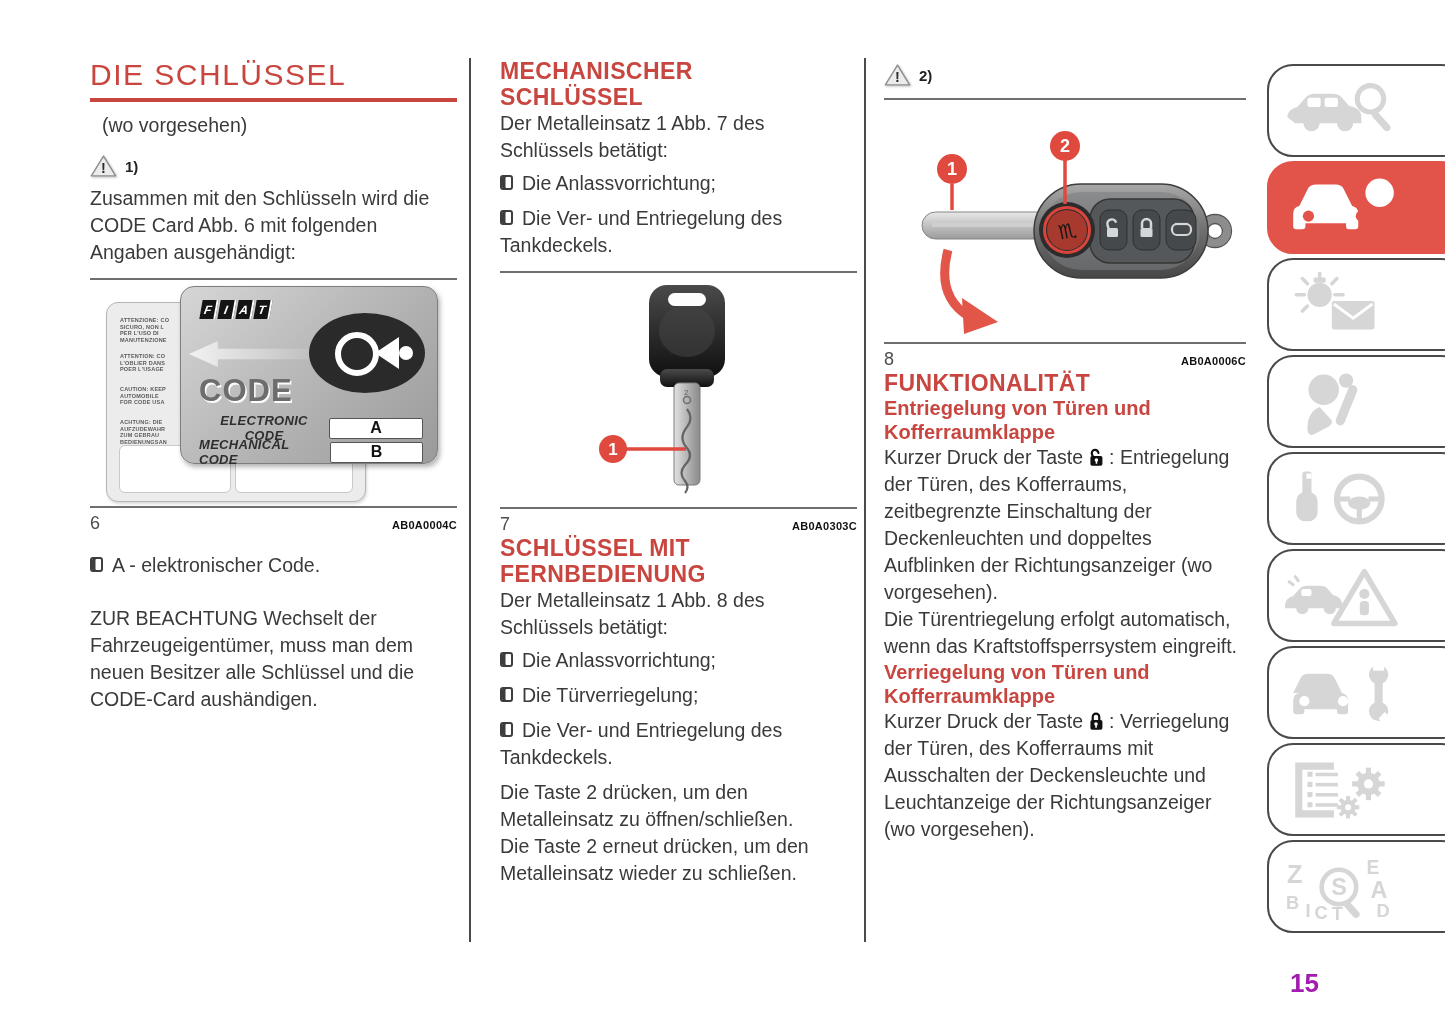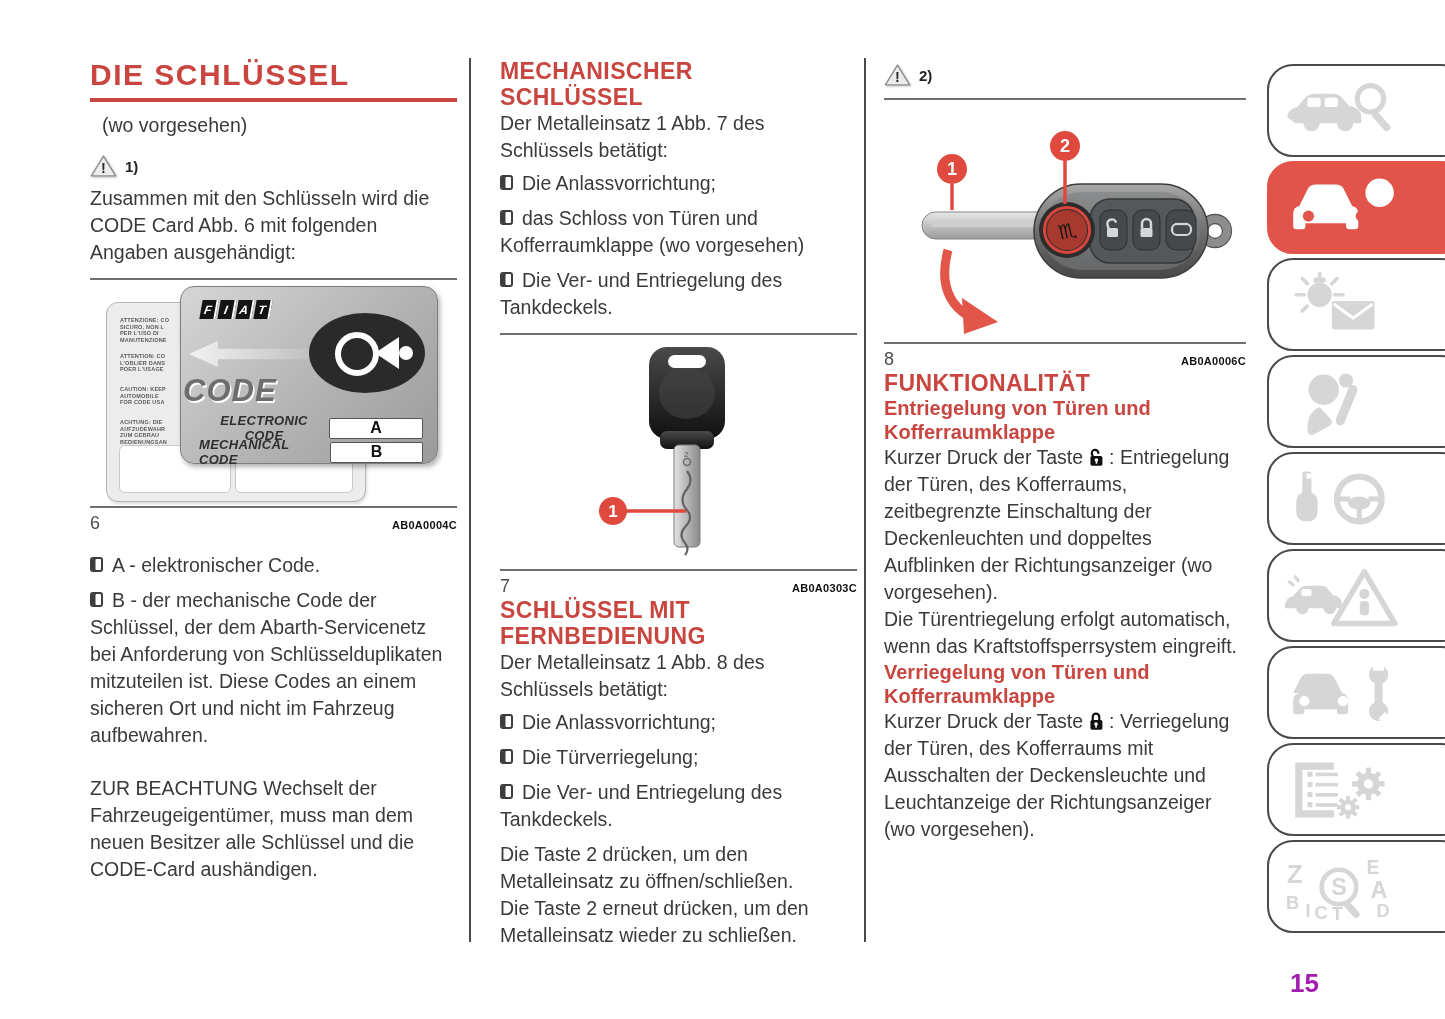"DIE SCHLÜSSEL" .page-title { font-weight: bold -> normal }
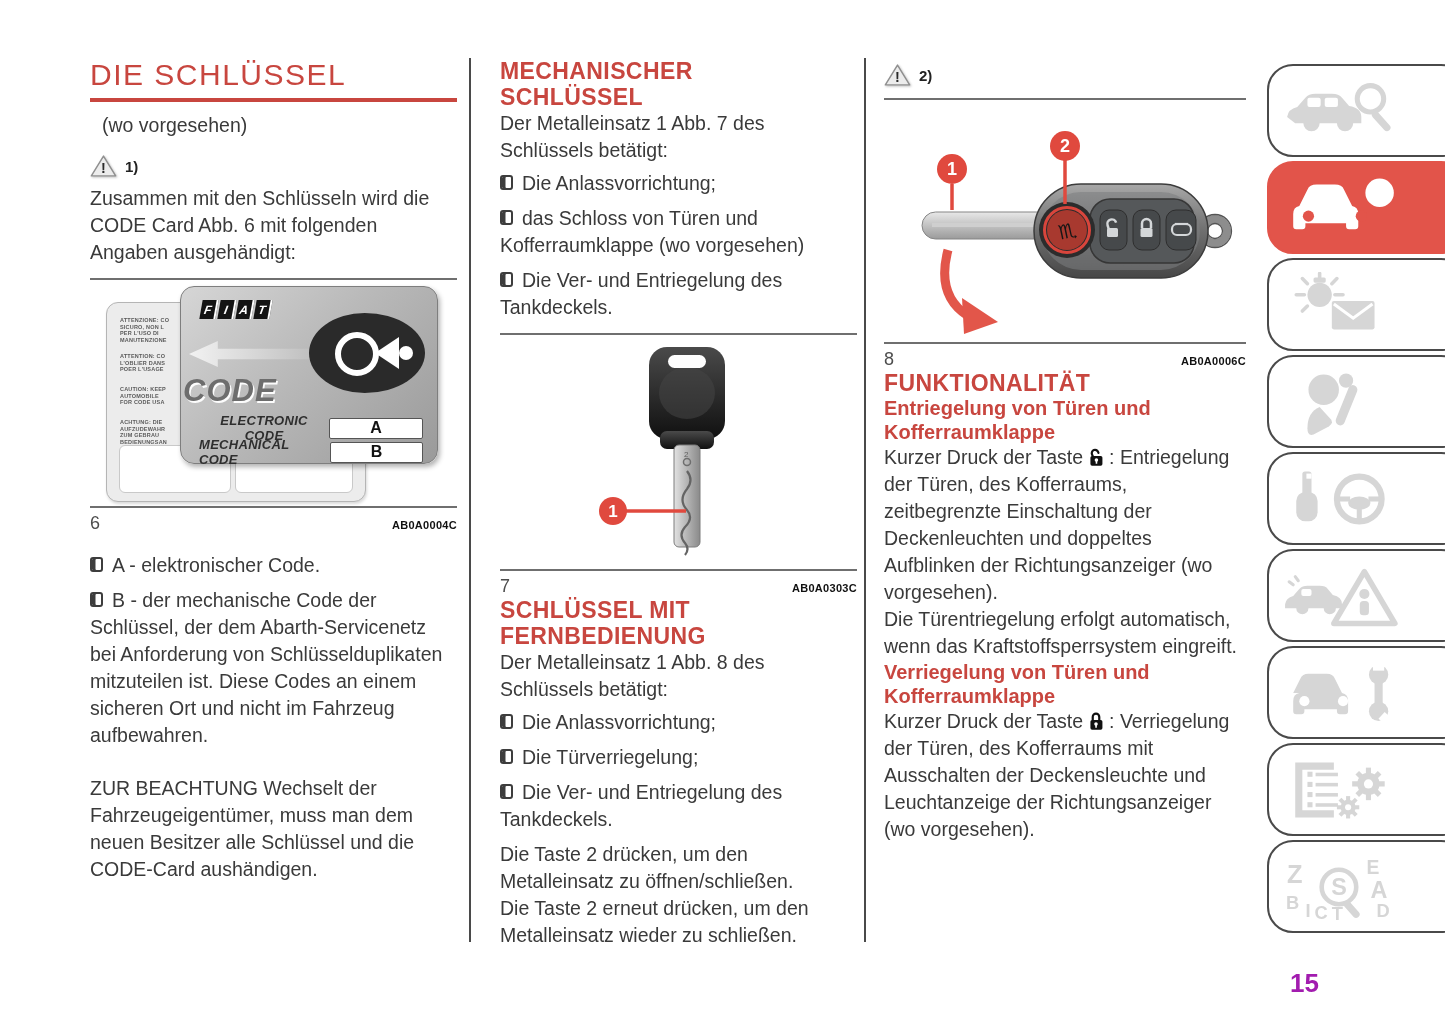"das Schloss von Türen und" p.bullet { html: <p><span></span><span>das Schloss von Türen und Kofferraumklappe (wo vorgesehen)</span></p> -> none }
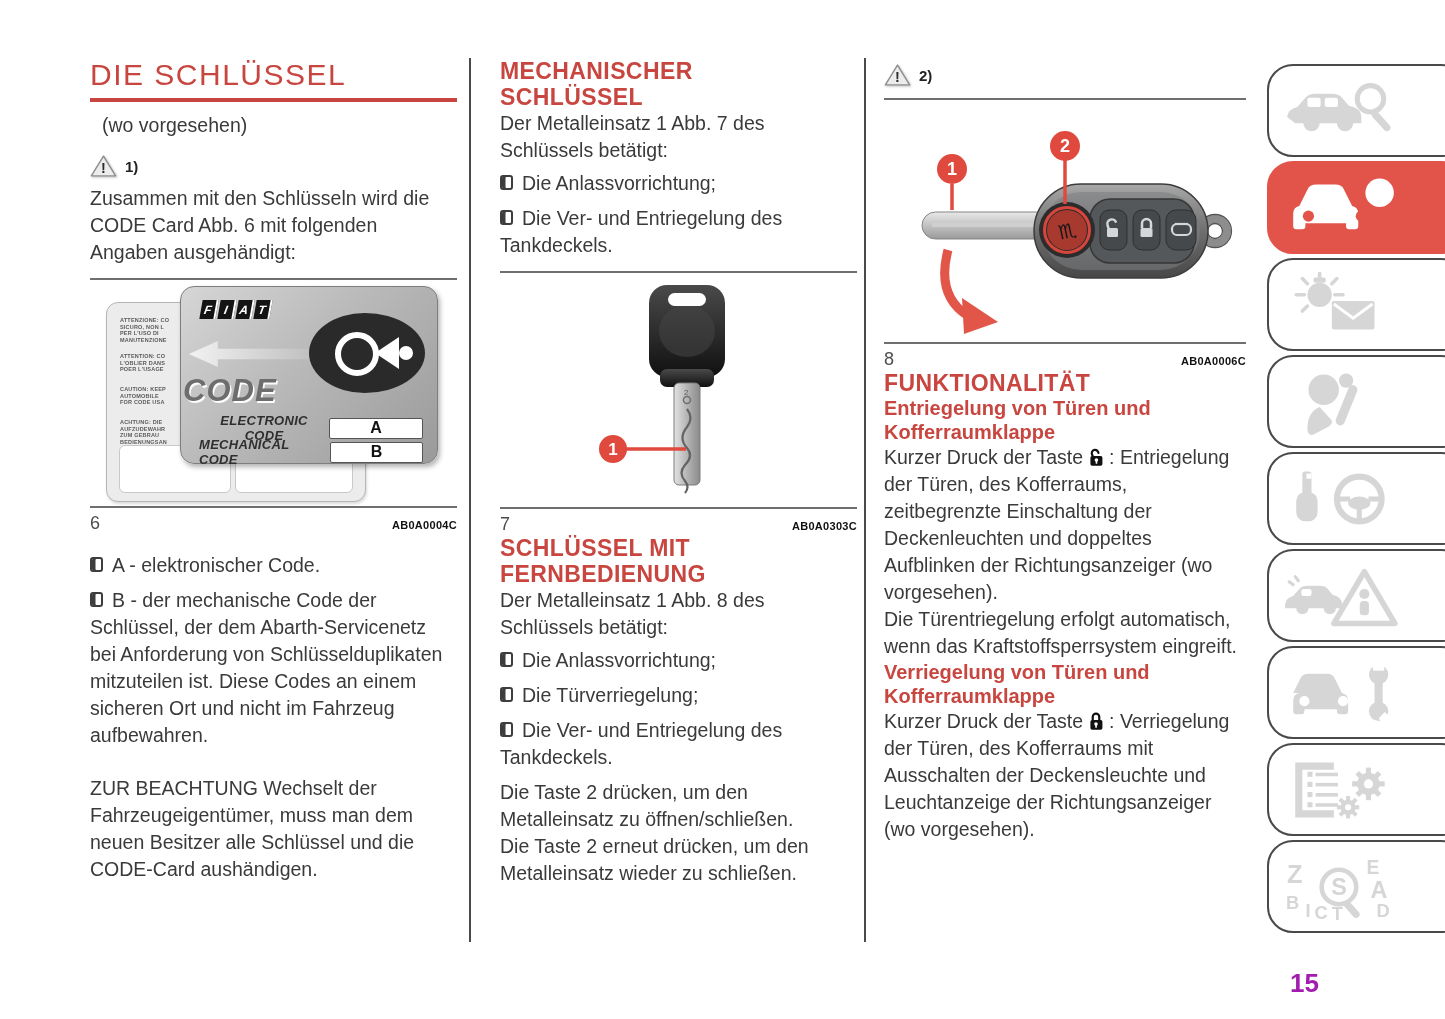"CODE" .codeword { font-style: italic -> none; left: 2px -> 18px }
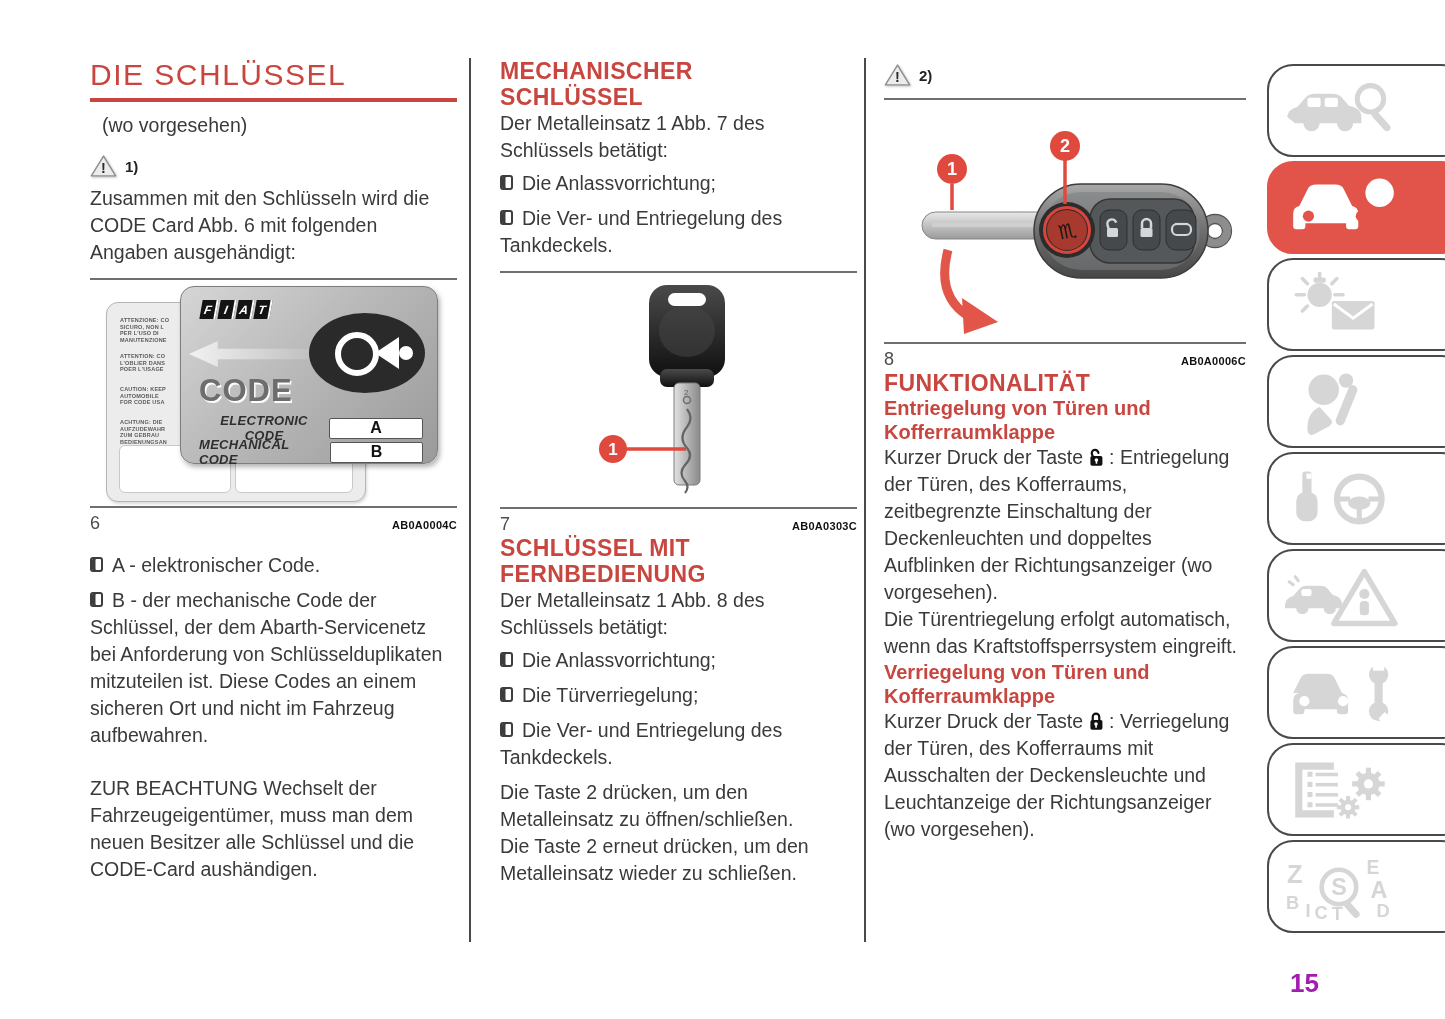"B - der mechanische Code" p.bullet { html: <p><span></span><span>B - der mechanische Code der Schlüssel, der dem Abarth-Servicenetz bei Anforderung von Schlüsselduplikaten mitzuteilen ist. Diese Codes an einem sicheren Ort und nicht im Fahrzeug aufbewahren.</span></p> -> none }
